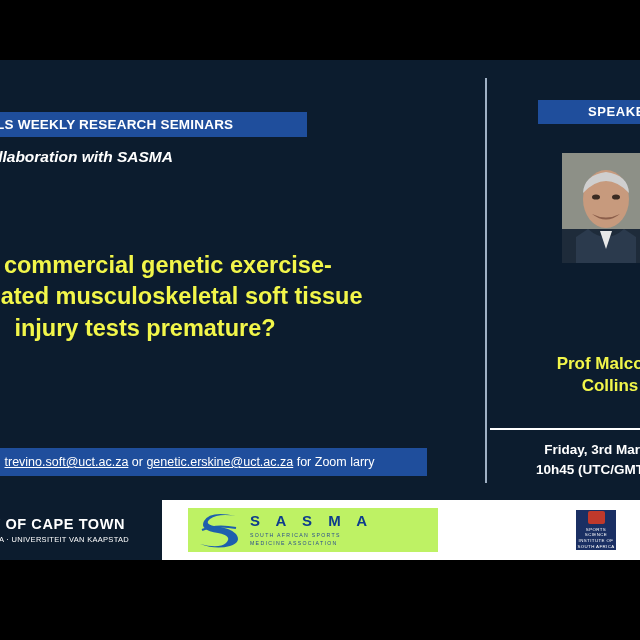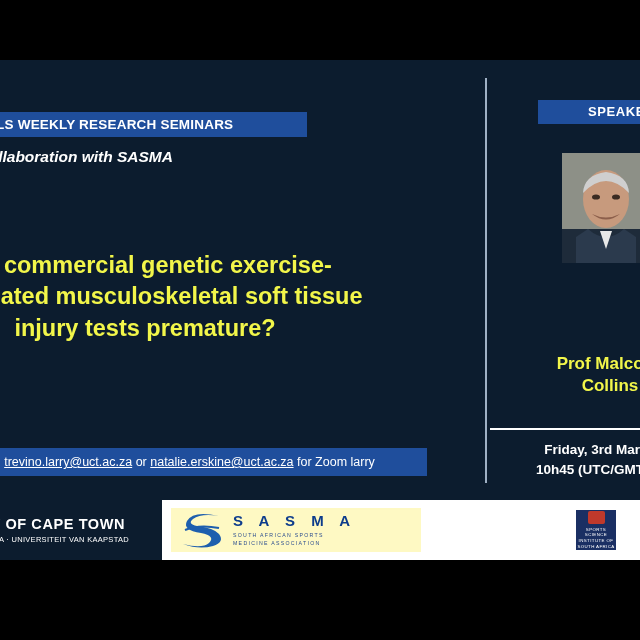"trevino.larry@uct.ac.za" a { text: trevino.larry@uct.ac.za -> trevino.soft@uct.ac.za }
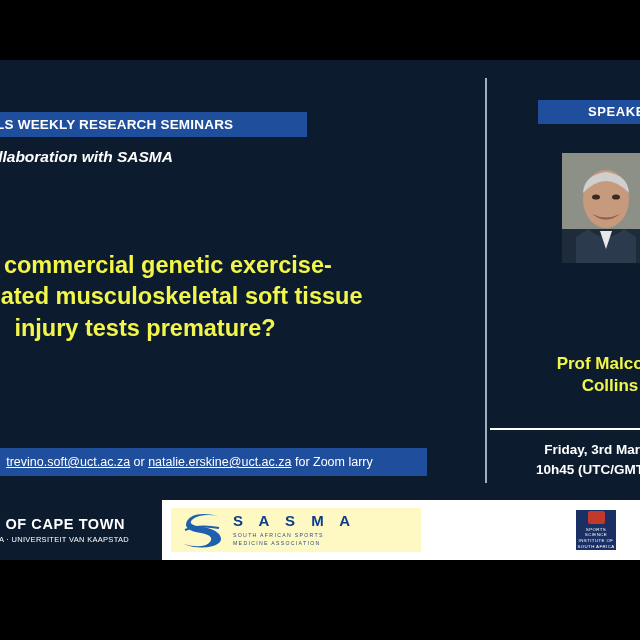"natalie.erskine@uct.ac.za" a { text: natalie.erskine@uct.ac.za -> genetic.erskine@uct.ac.za }
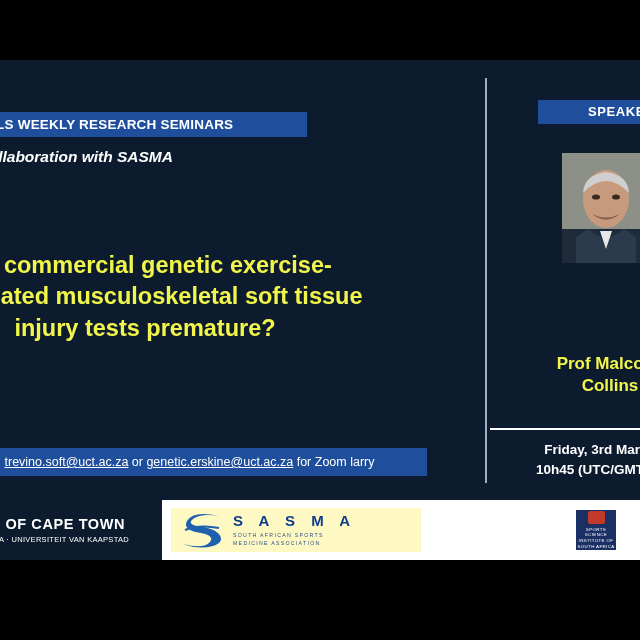"S A S M A" .sasma-logo { background: #fef9c3 -> #bef264; left: 271px -> 288px }
